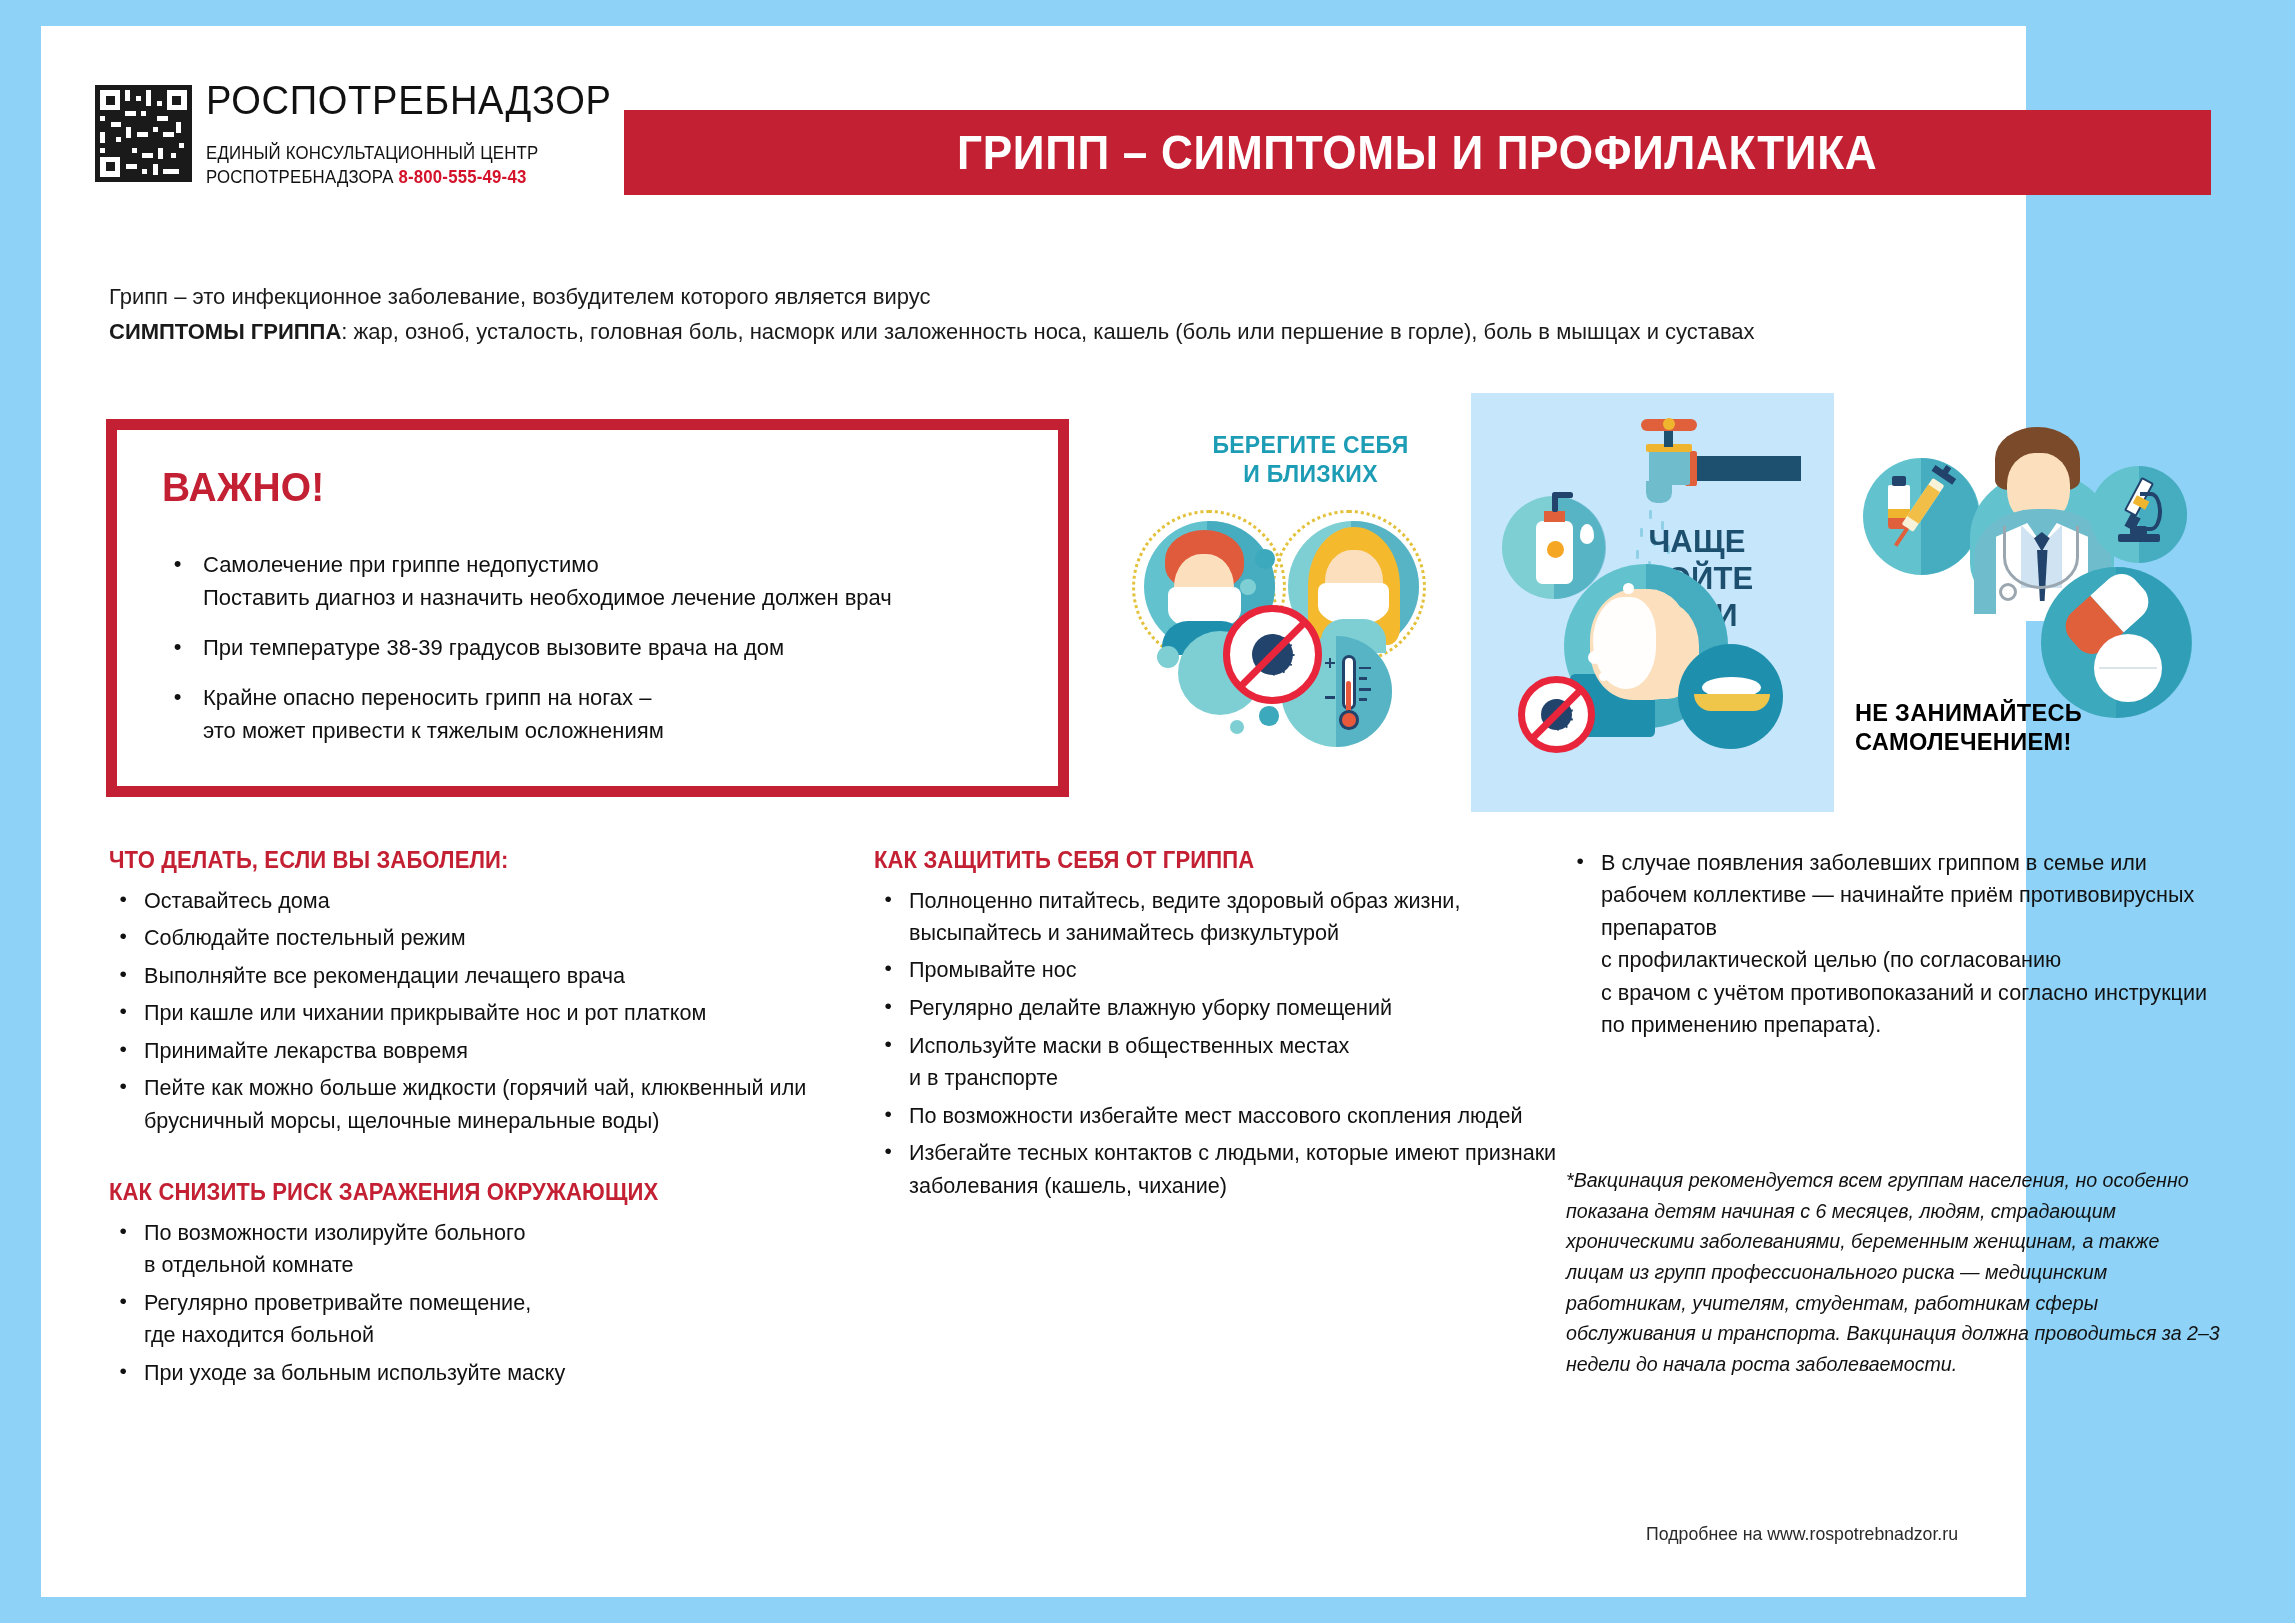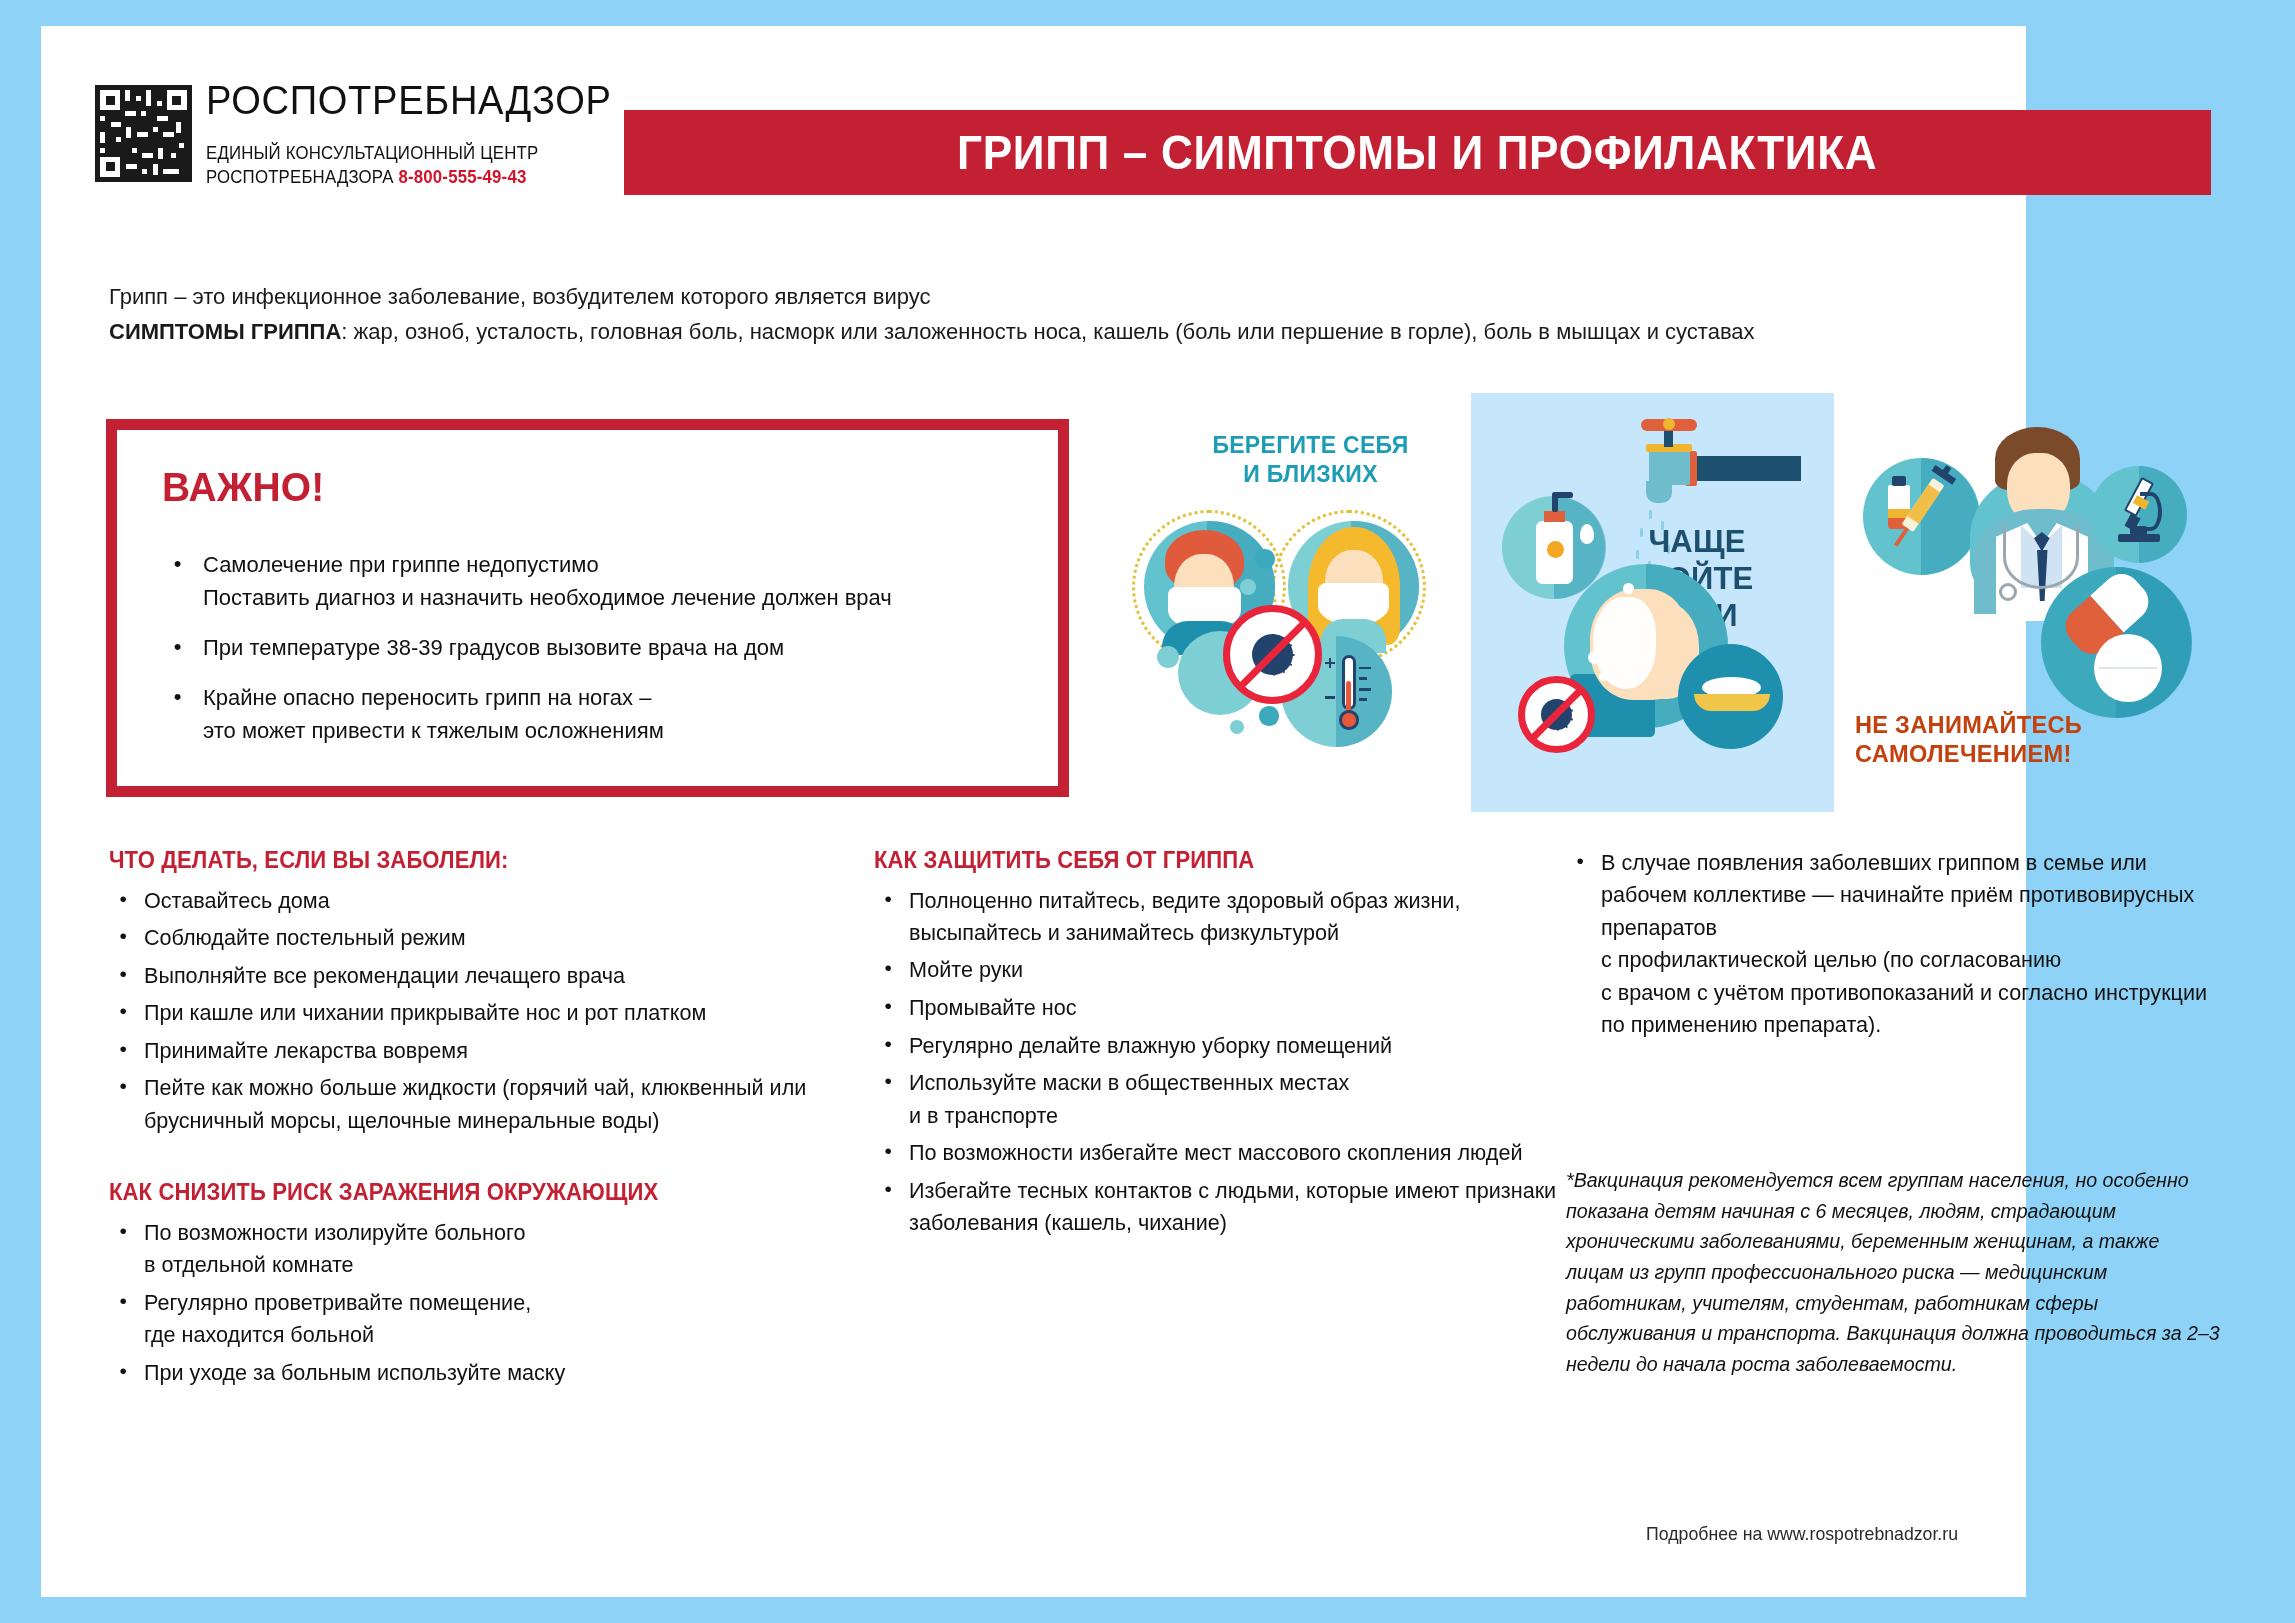"НЕ ЗАНИМАЙТЕСЬ" .cap-red { color: #c2410c -> #000000; margin-top: 12px -> none }
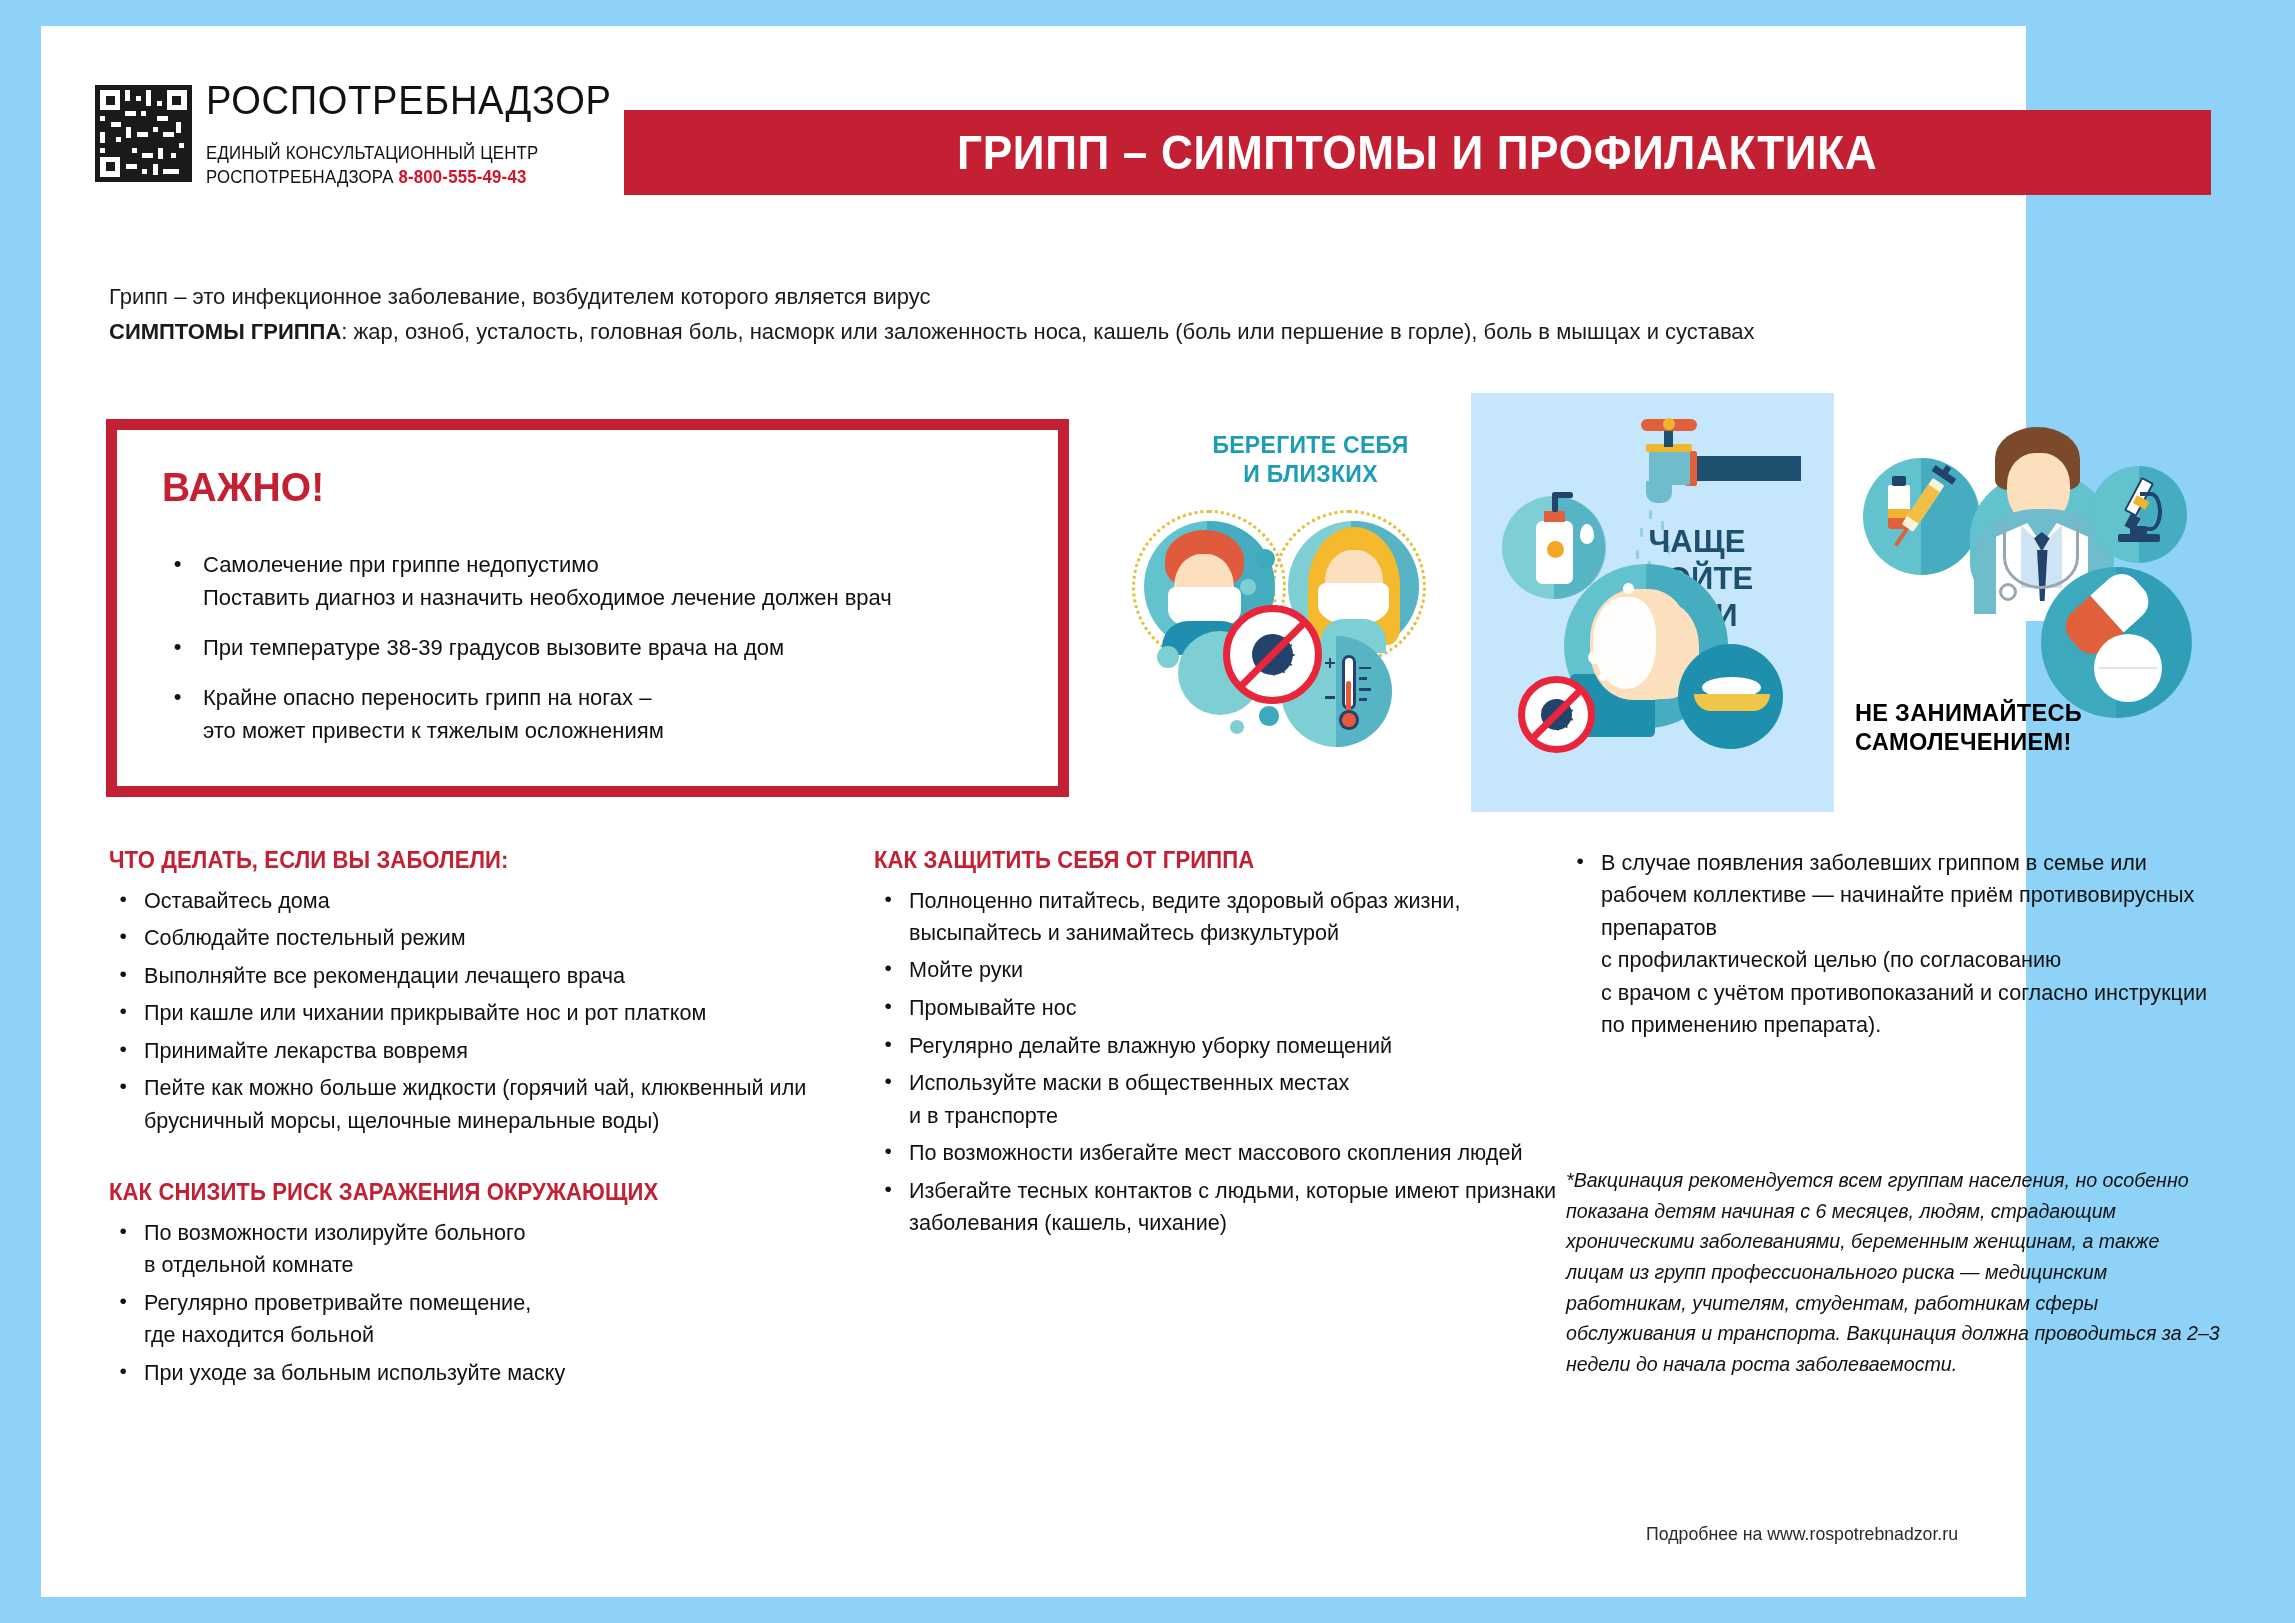"Мойте руки" li { html: <li>Мойте руки</li> -> none }
